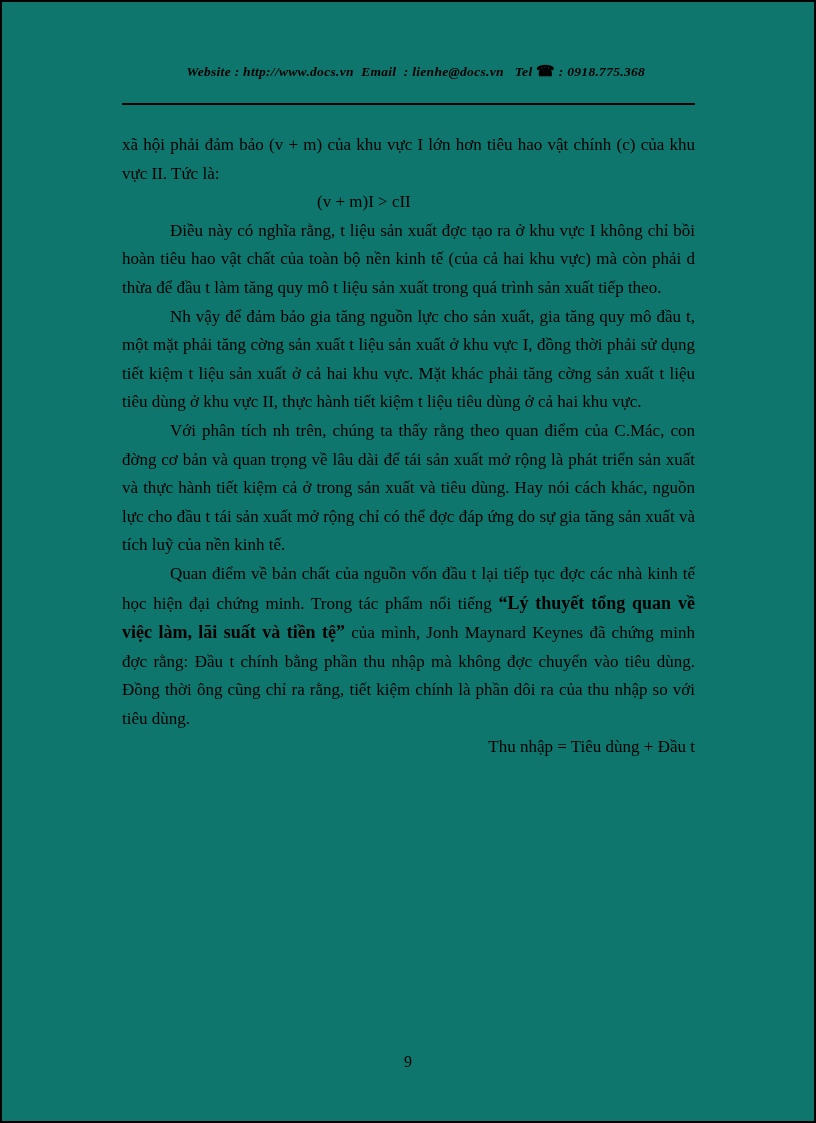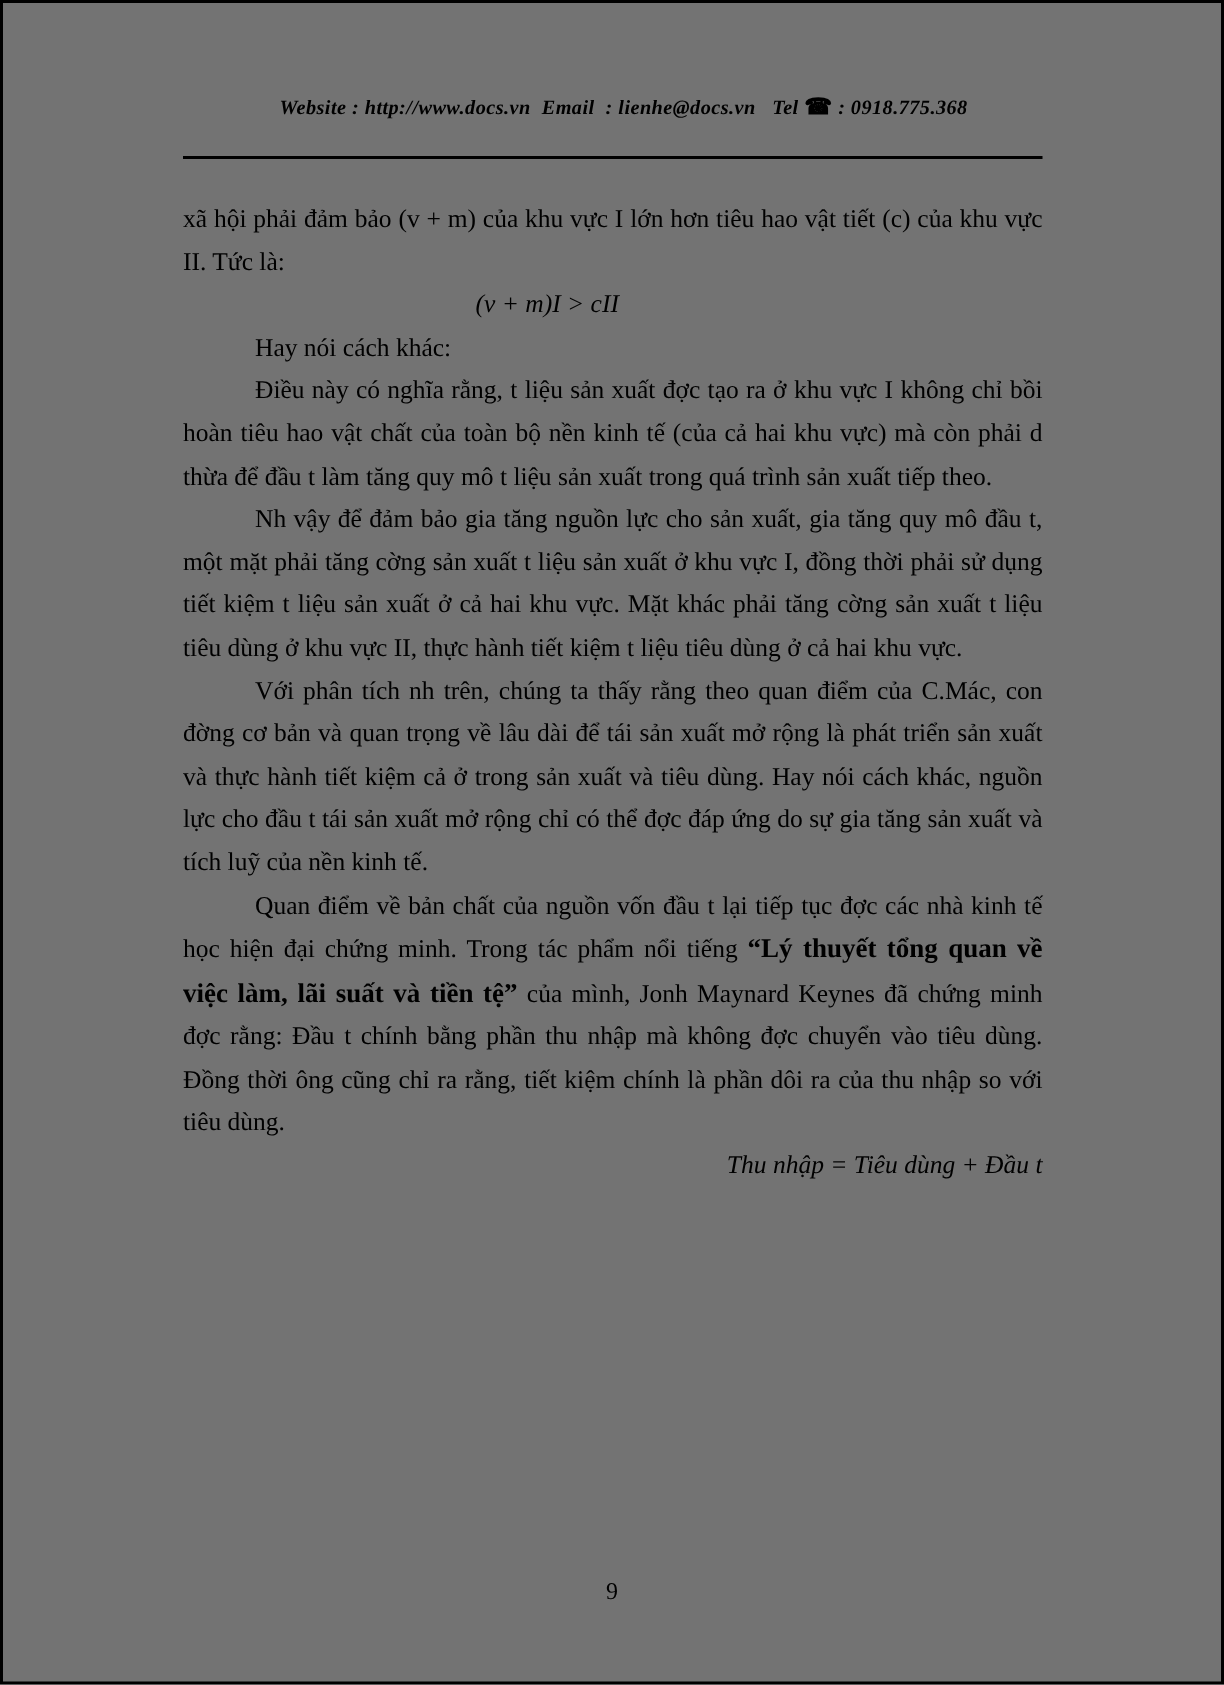"Website : http://www.docs.vn Email :" .page { background: #737373 -> #0f766e }
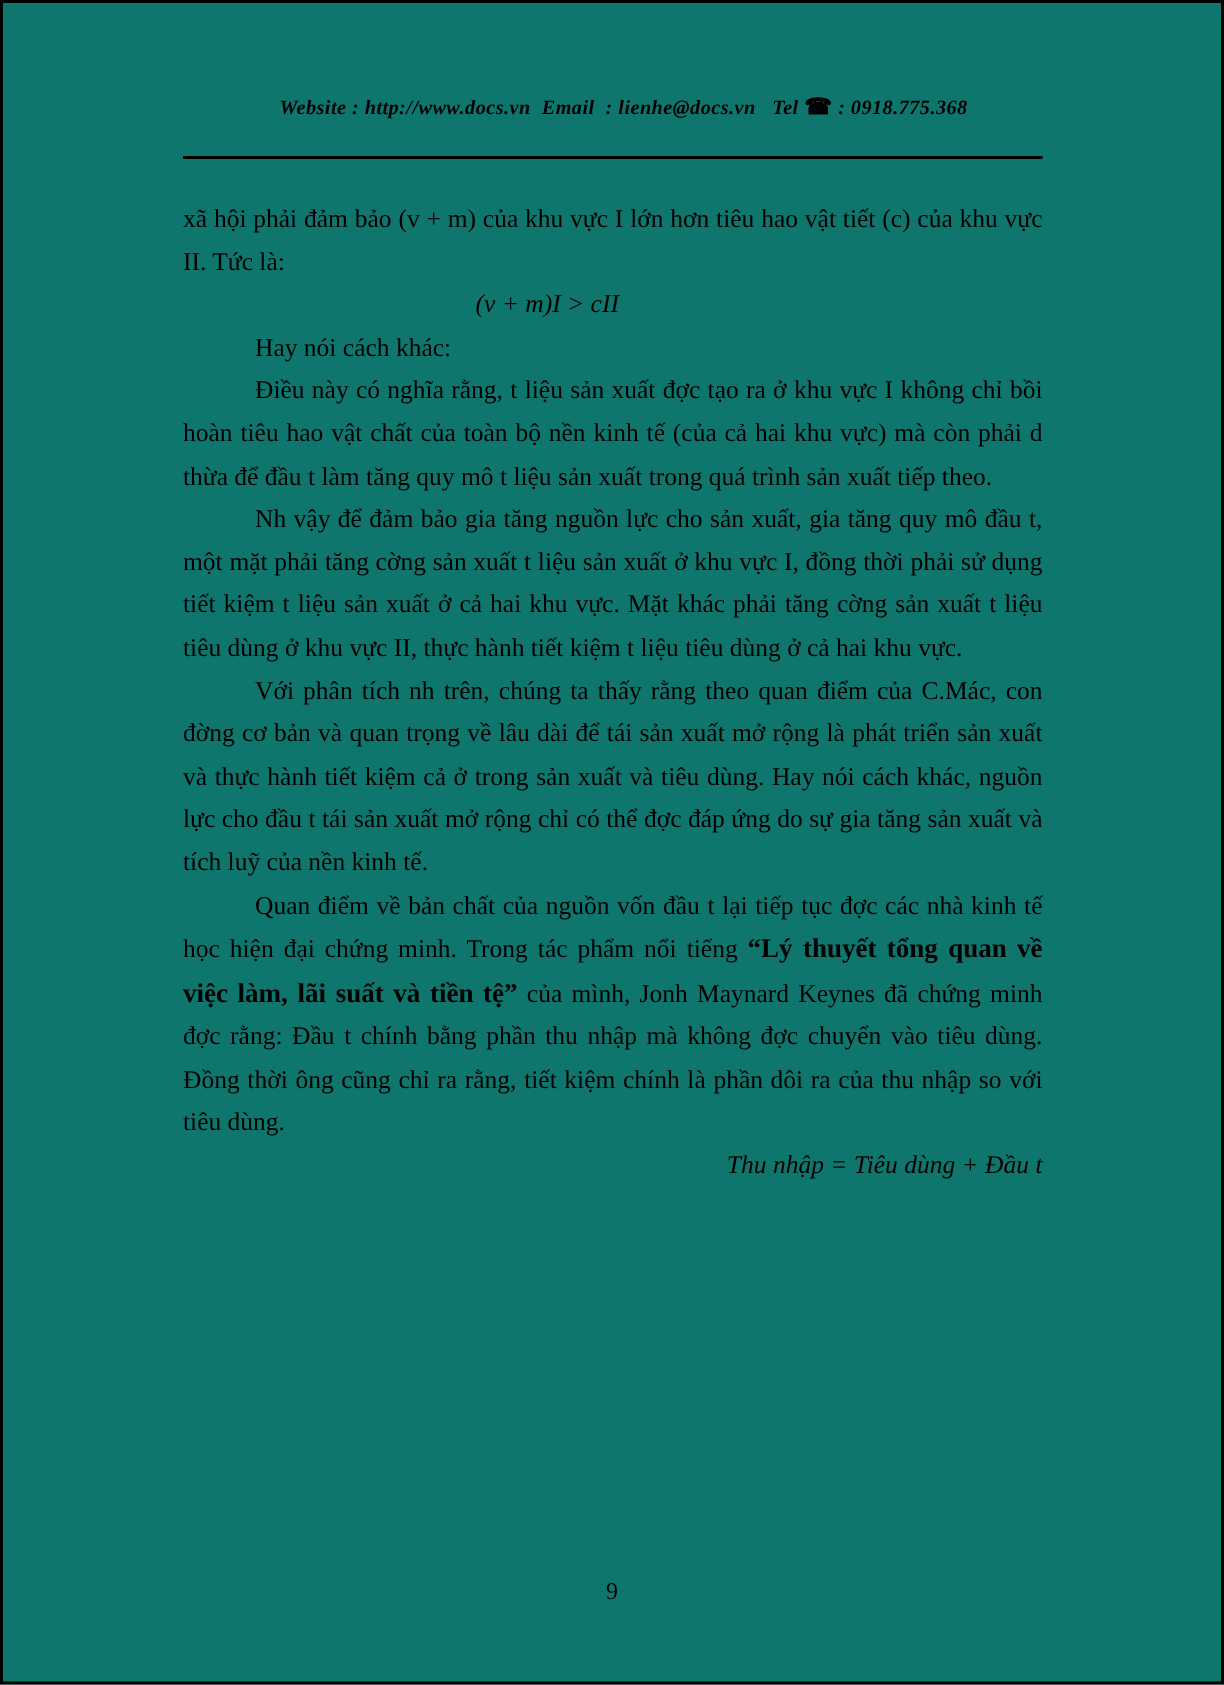"xã hội phải đảm bảo" p.para { text: tiết -> chính }
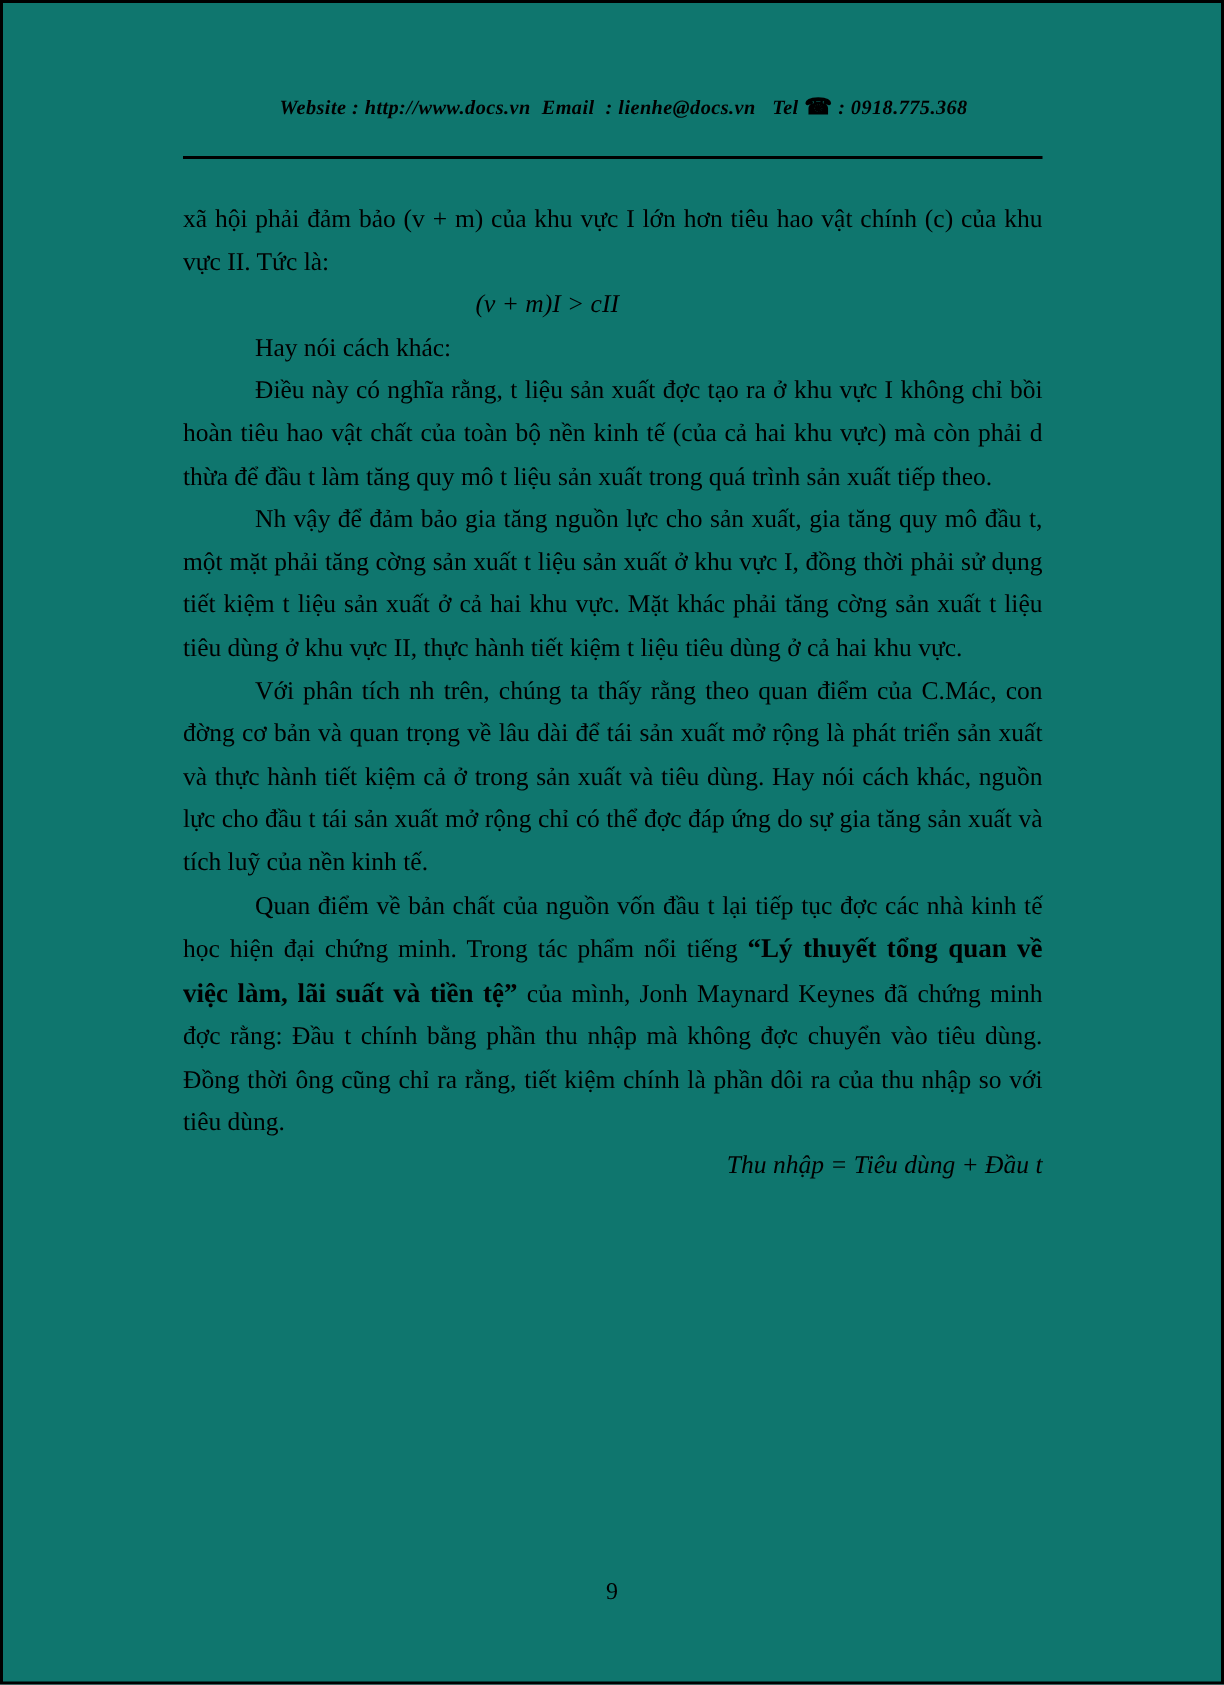"(v + m)I > cII" .formula { font-style: italic -> none }
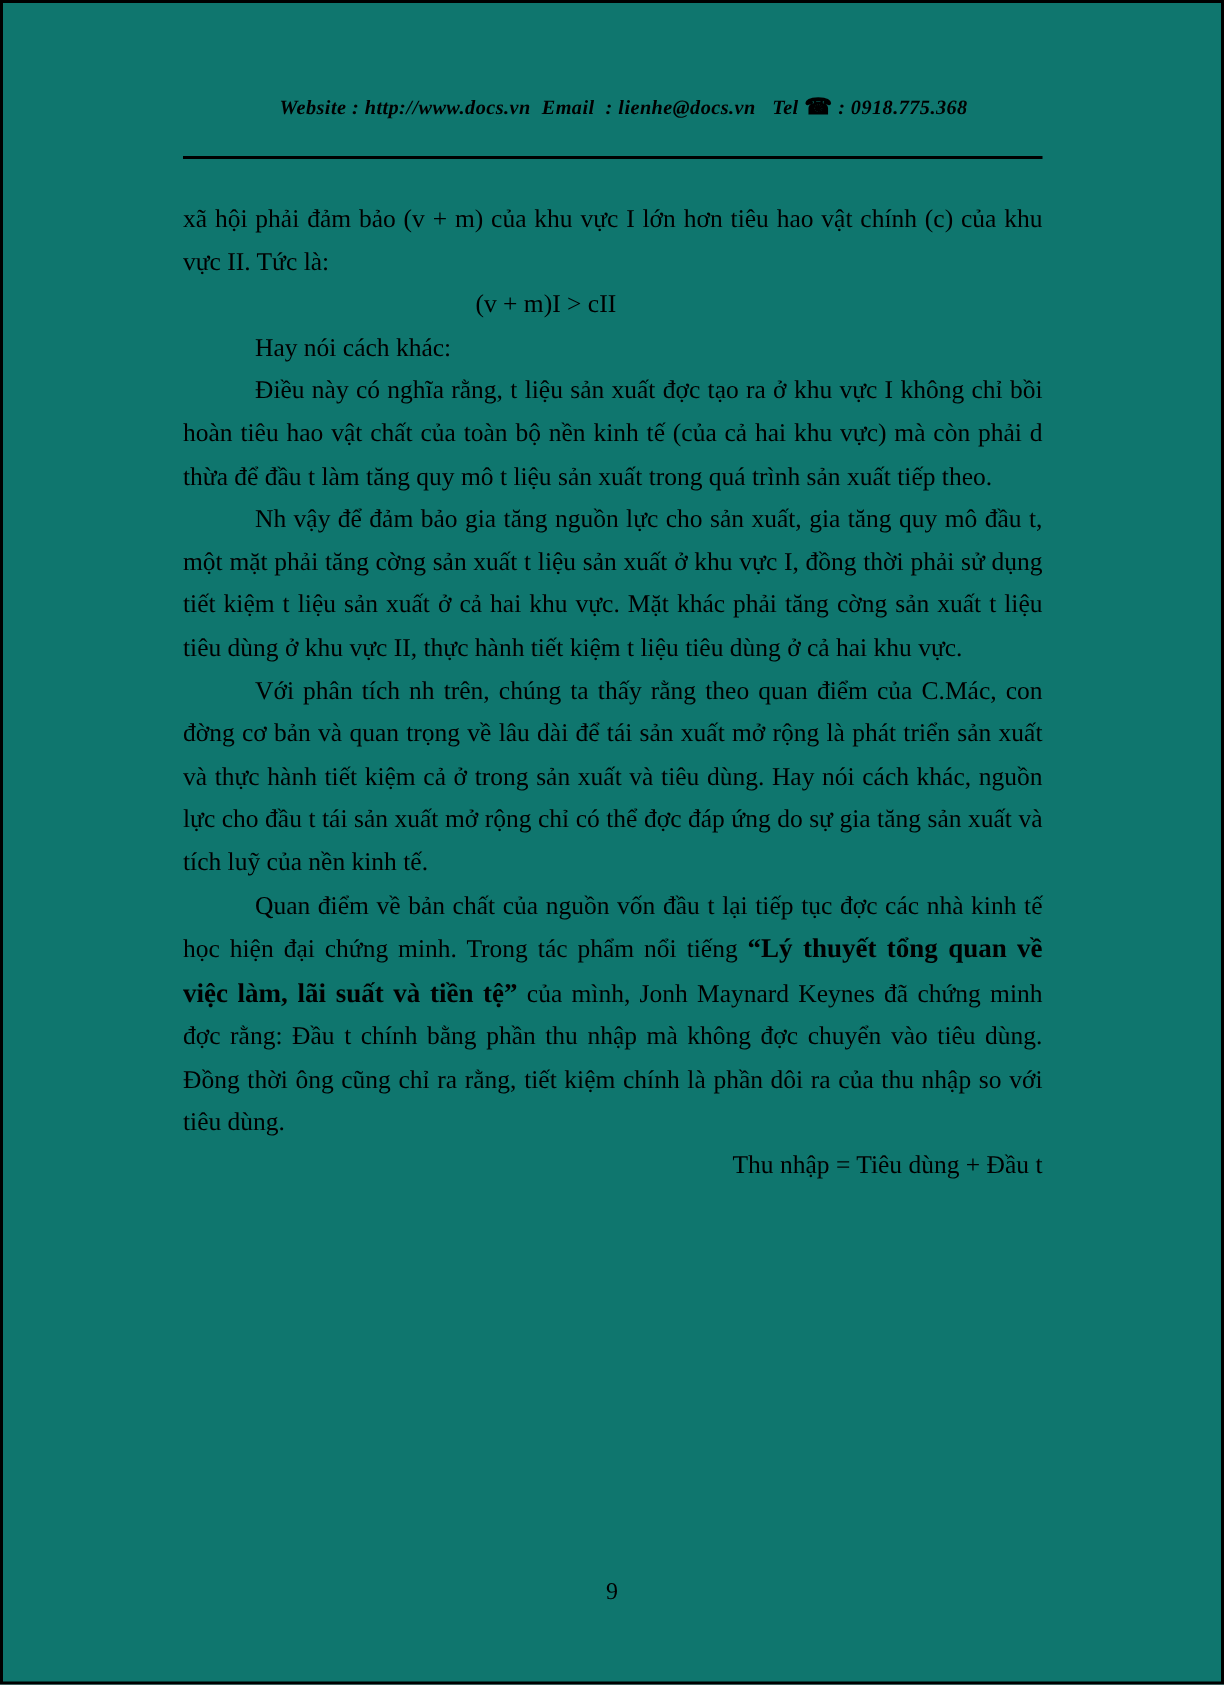"Hay nói cách khác:" p.para { html: <p>Hay nói cách khác:</p> -> none }
